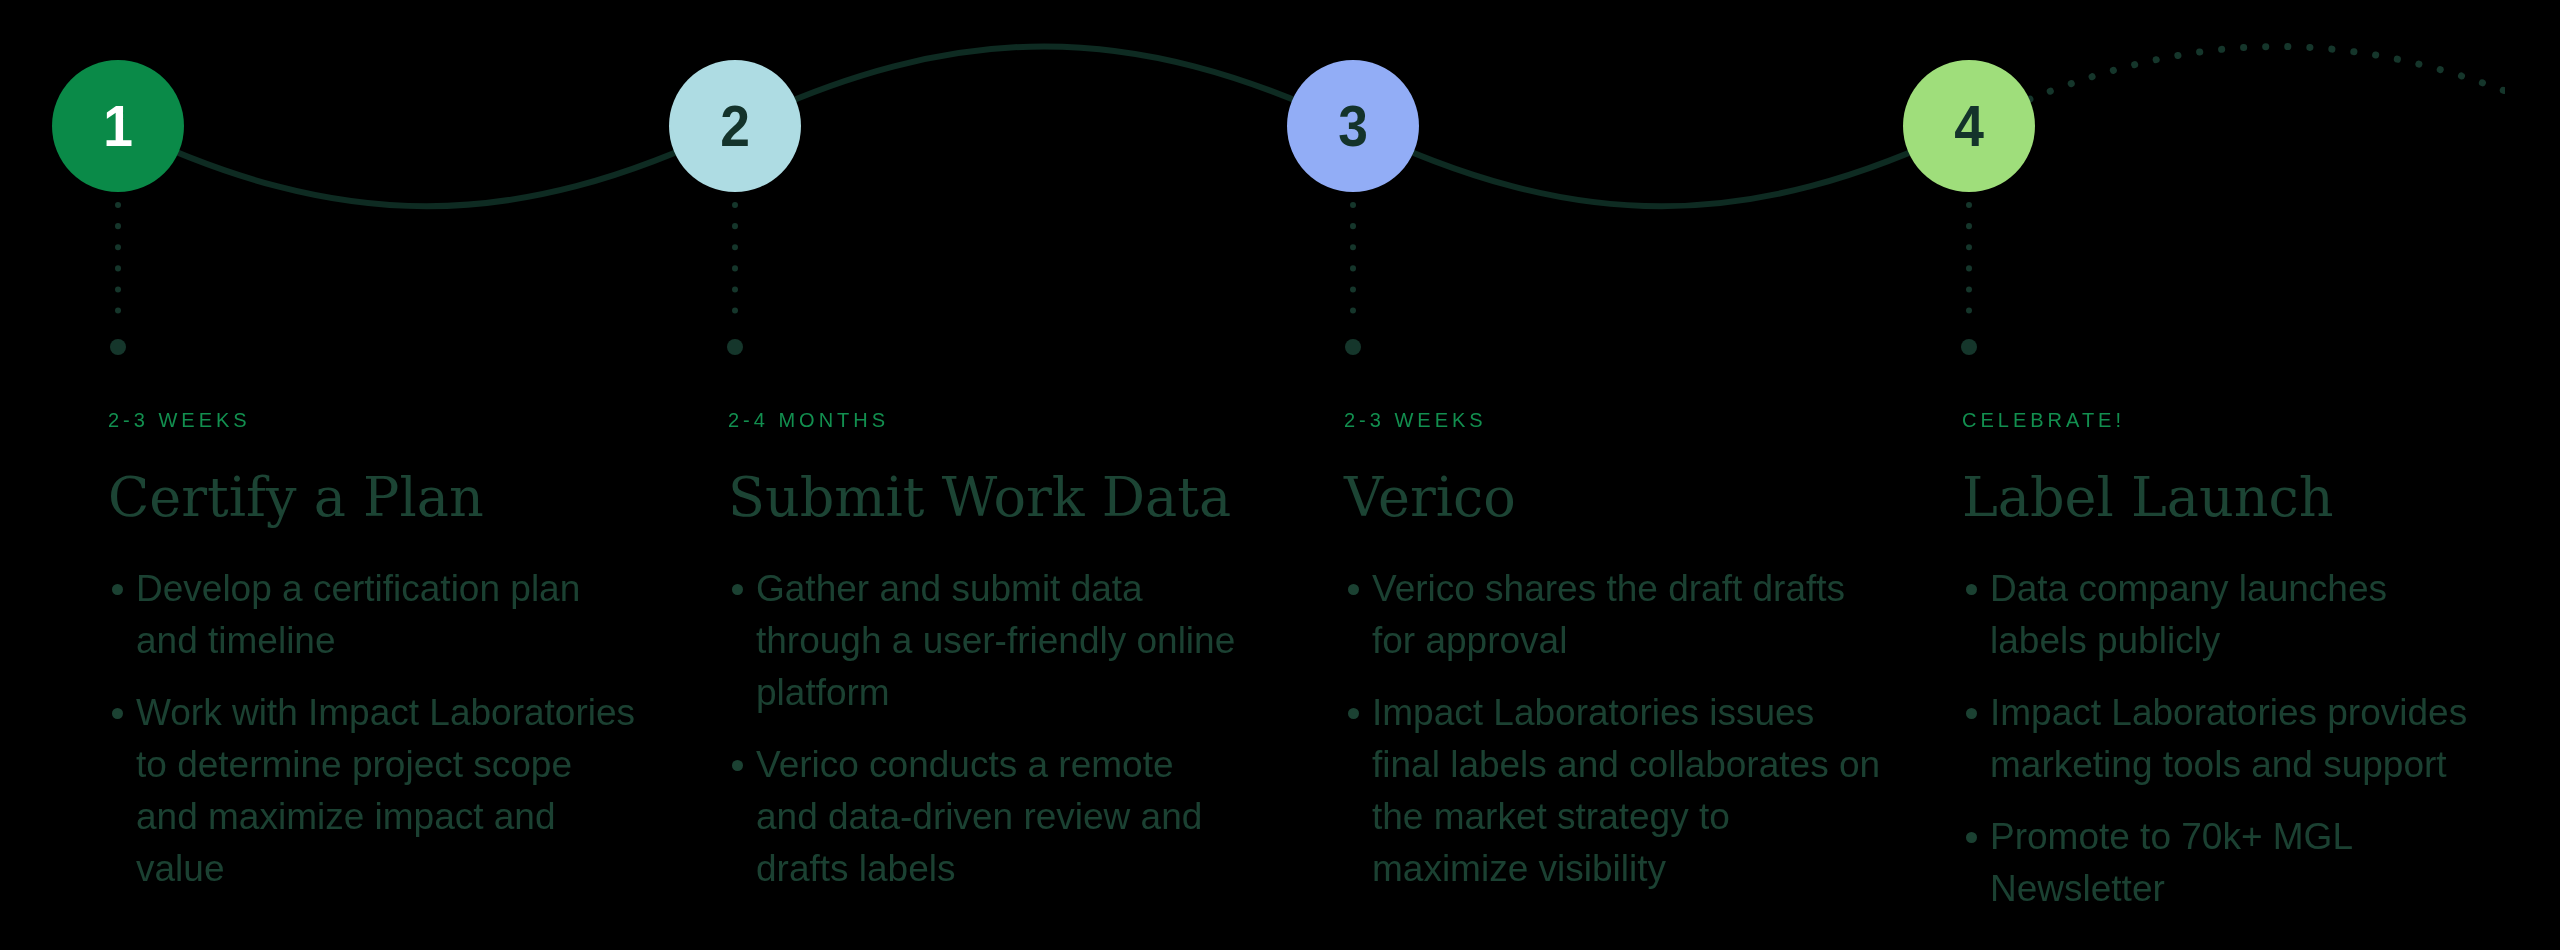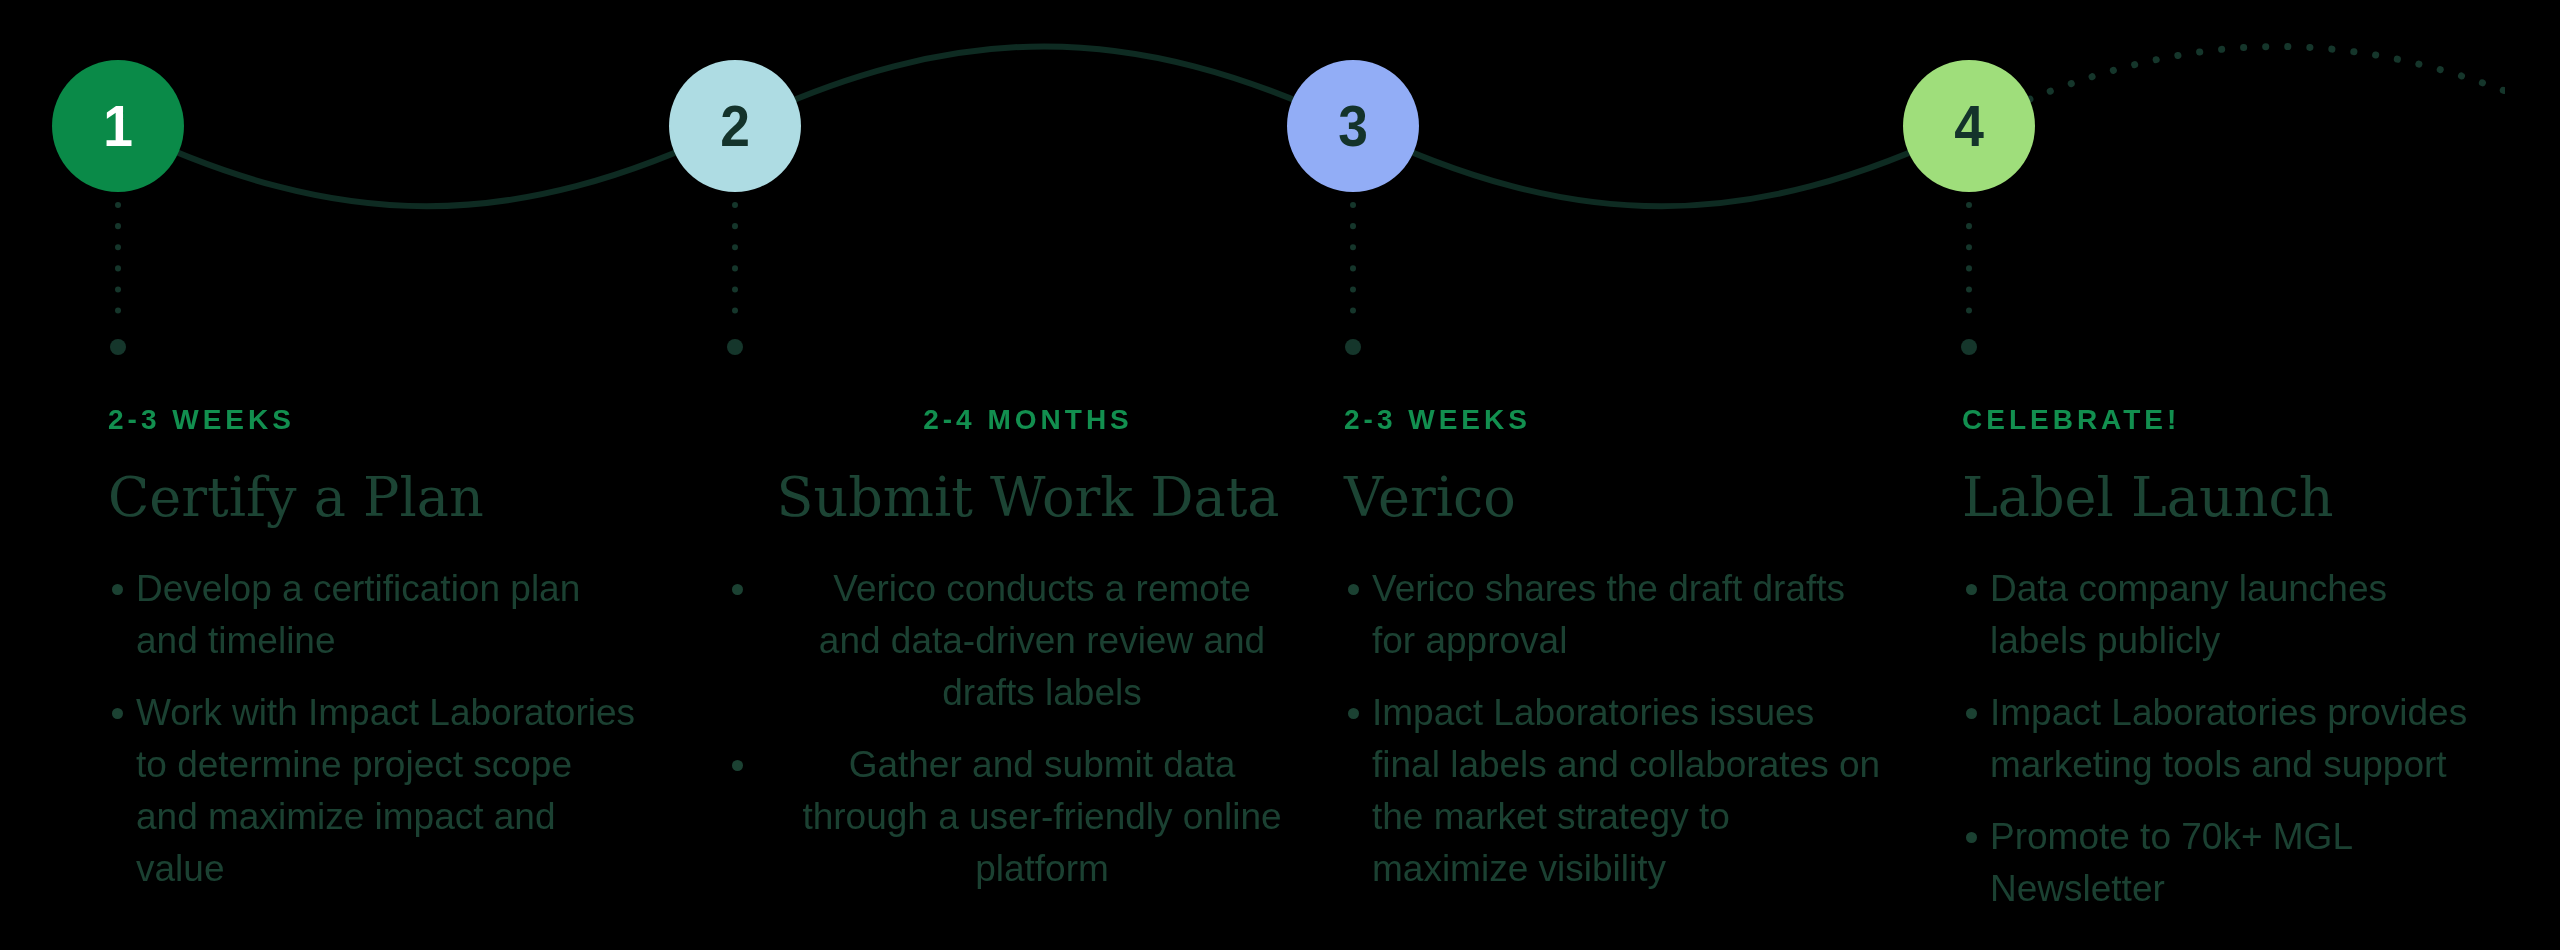"2-3 WEEKS" .kicker { font-size: 28px -> 20px; font-weight: bold -> normal }
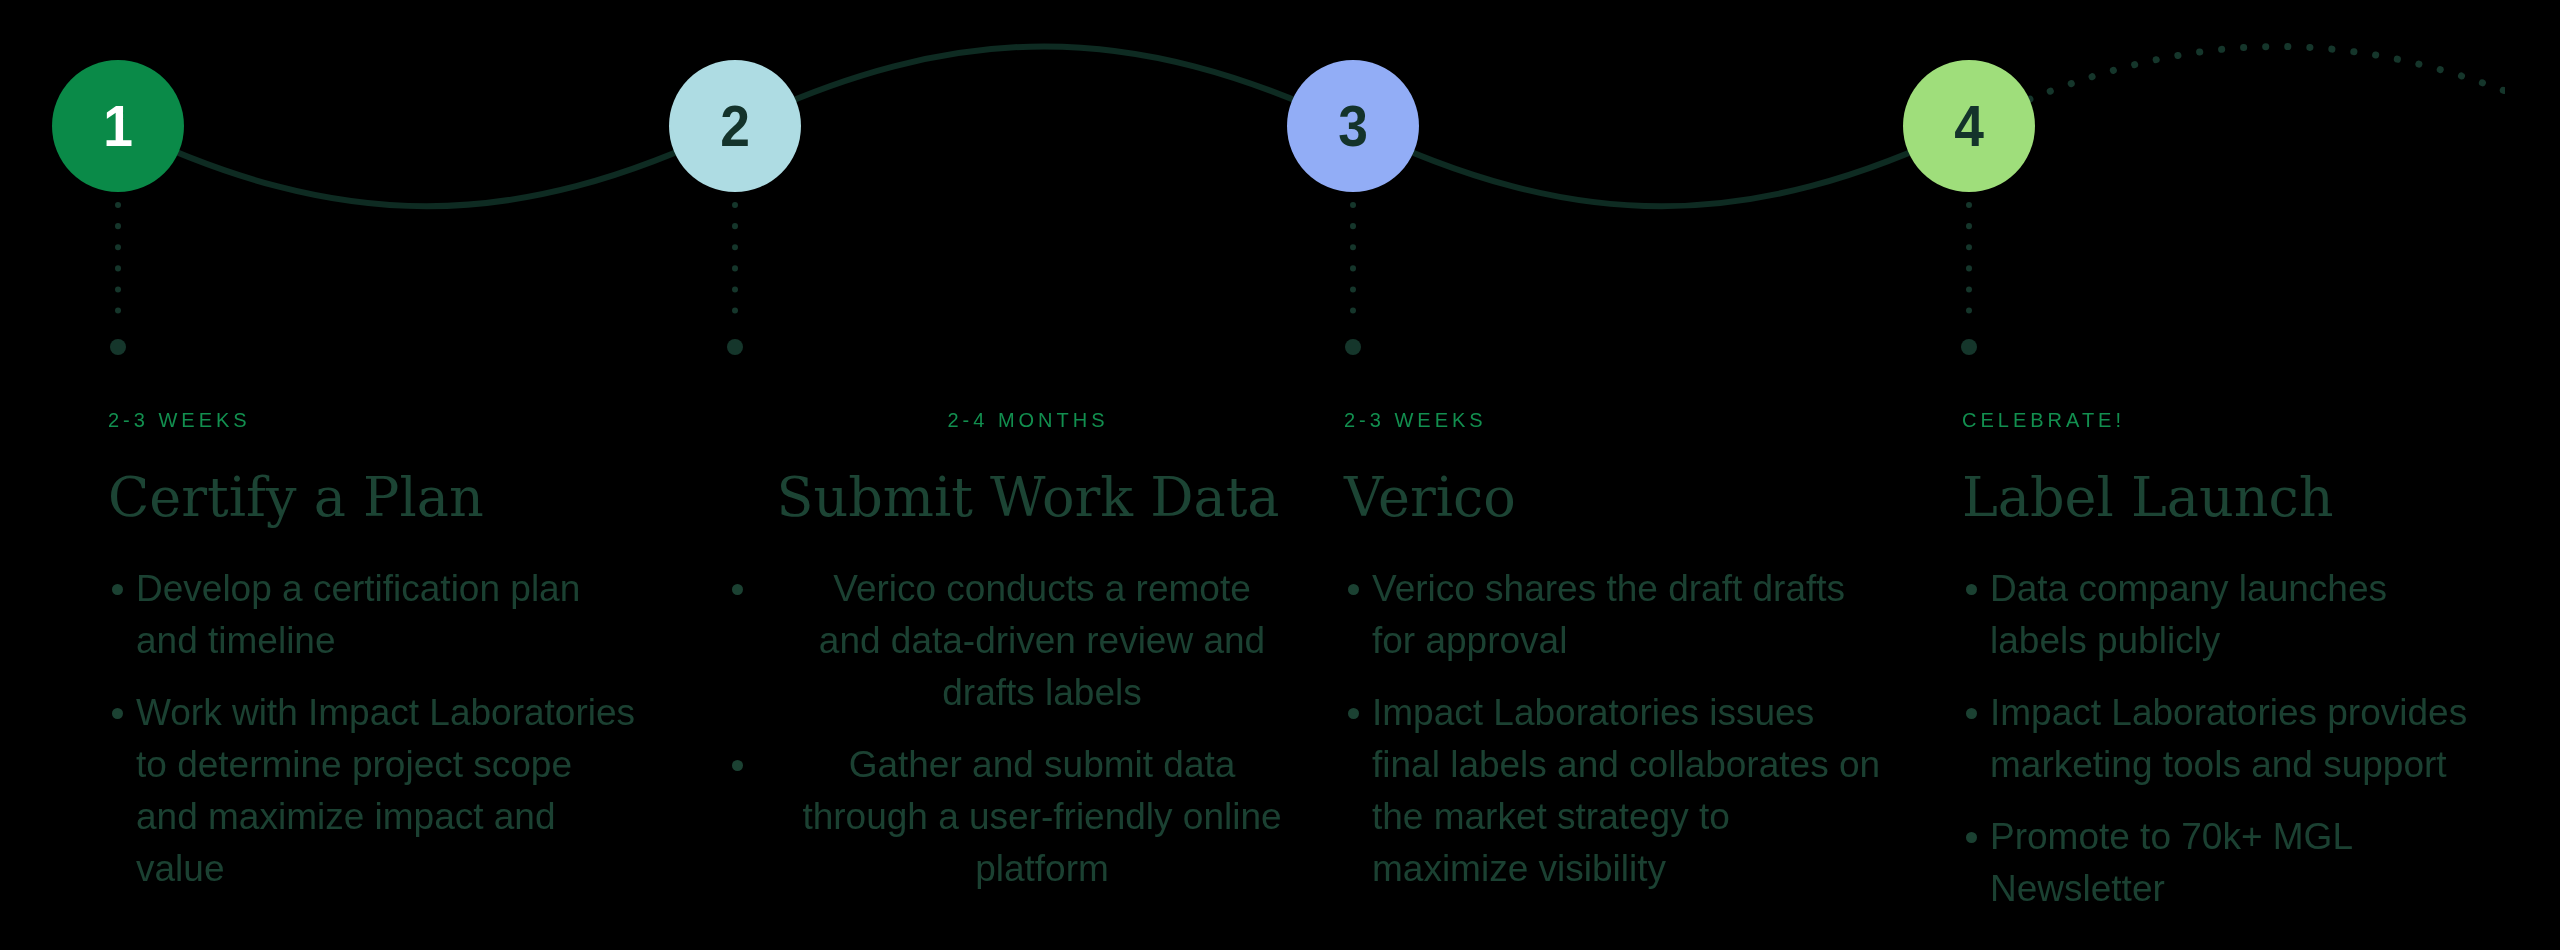"2-4 MONTHS" div.col { text-align: center -> none }
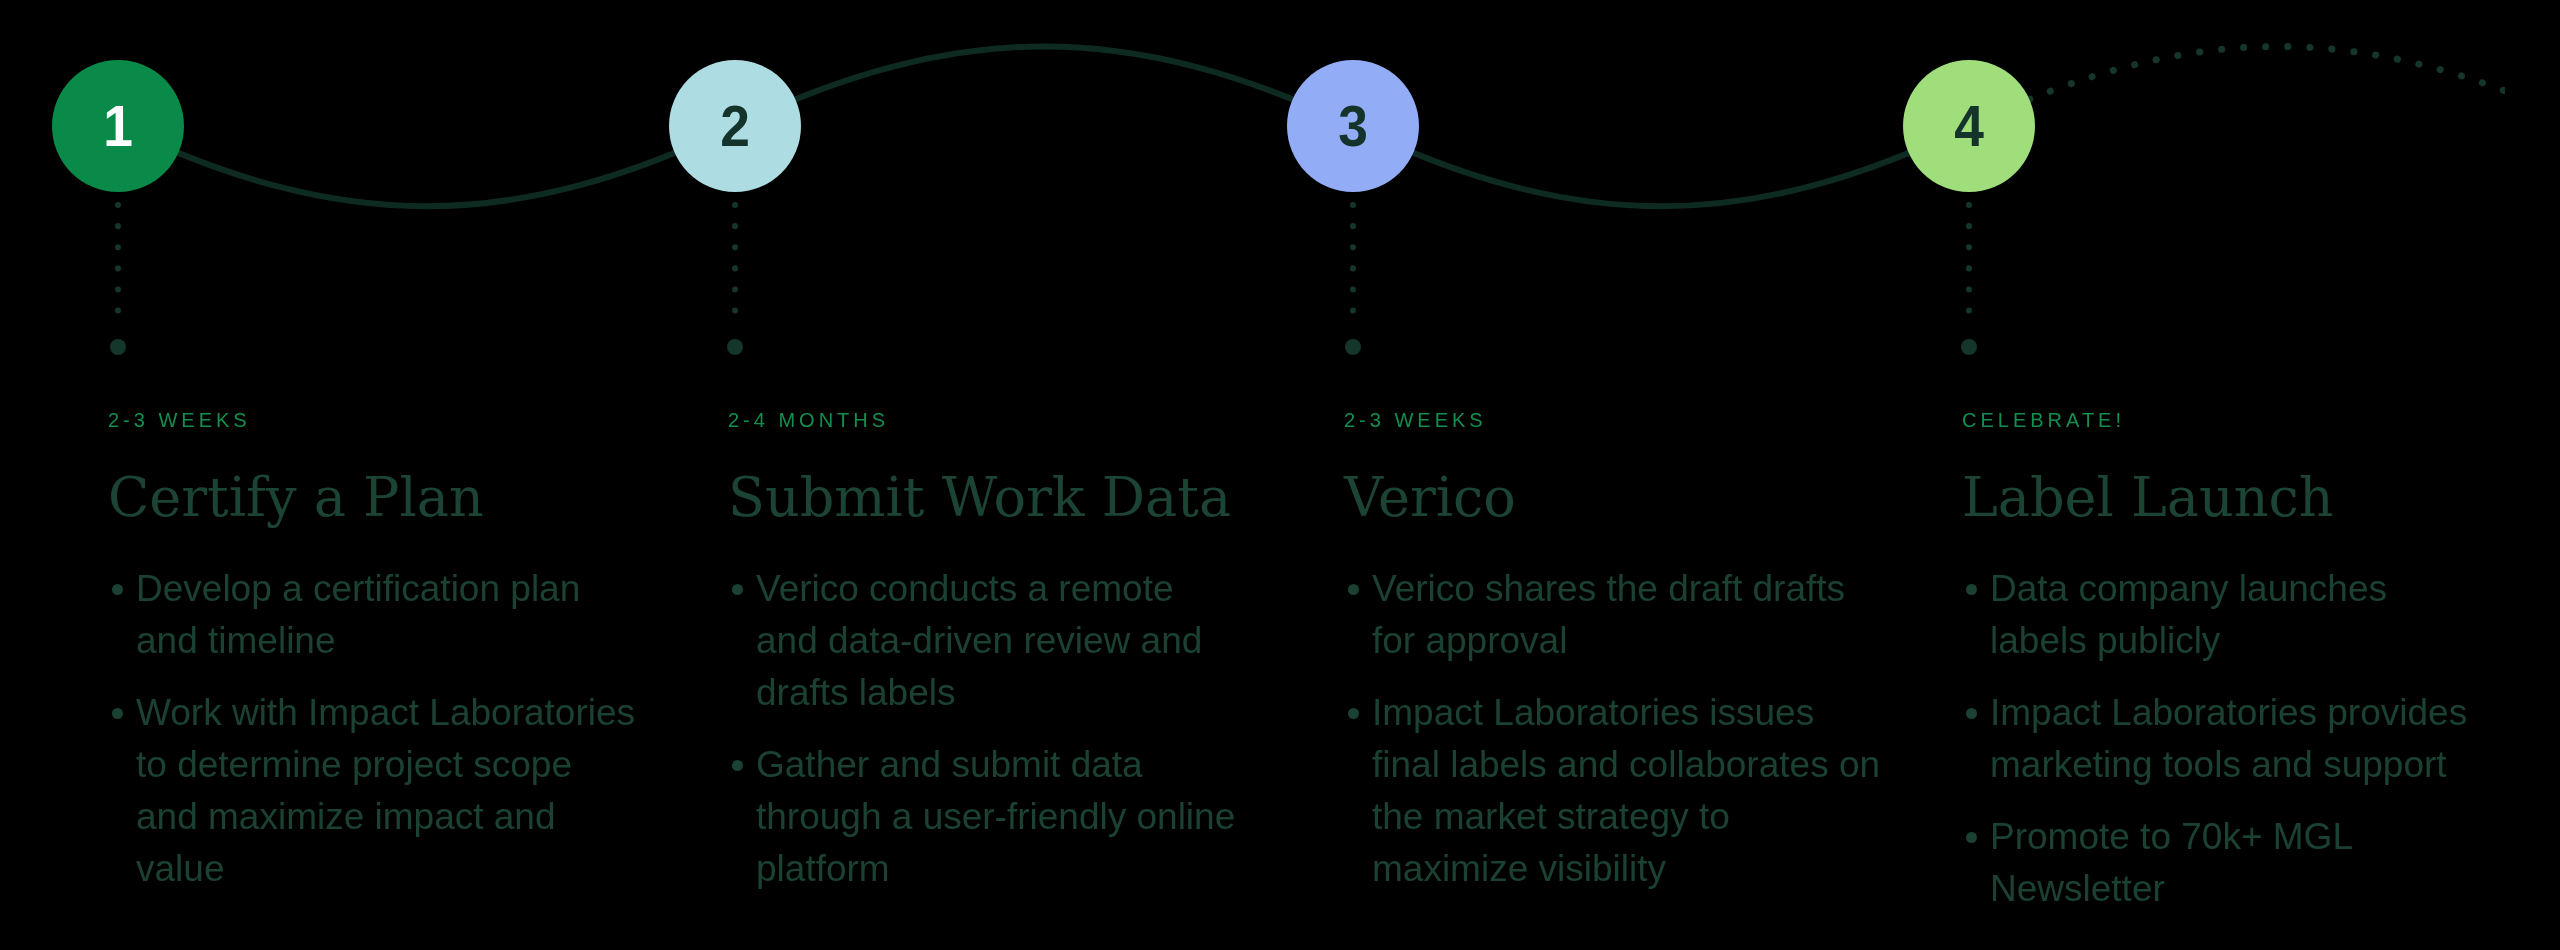"Verico conducts a remote" li { order: before "Gather and submit data" -> after "Gather and submit data" }
